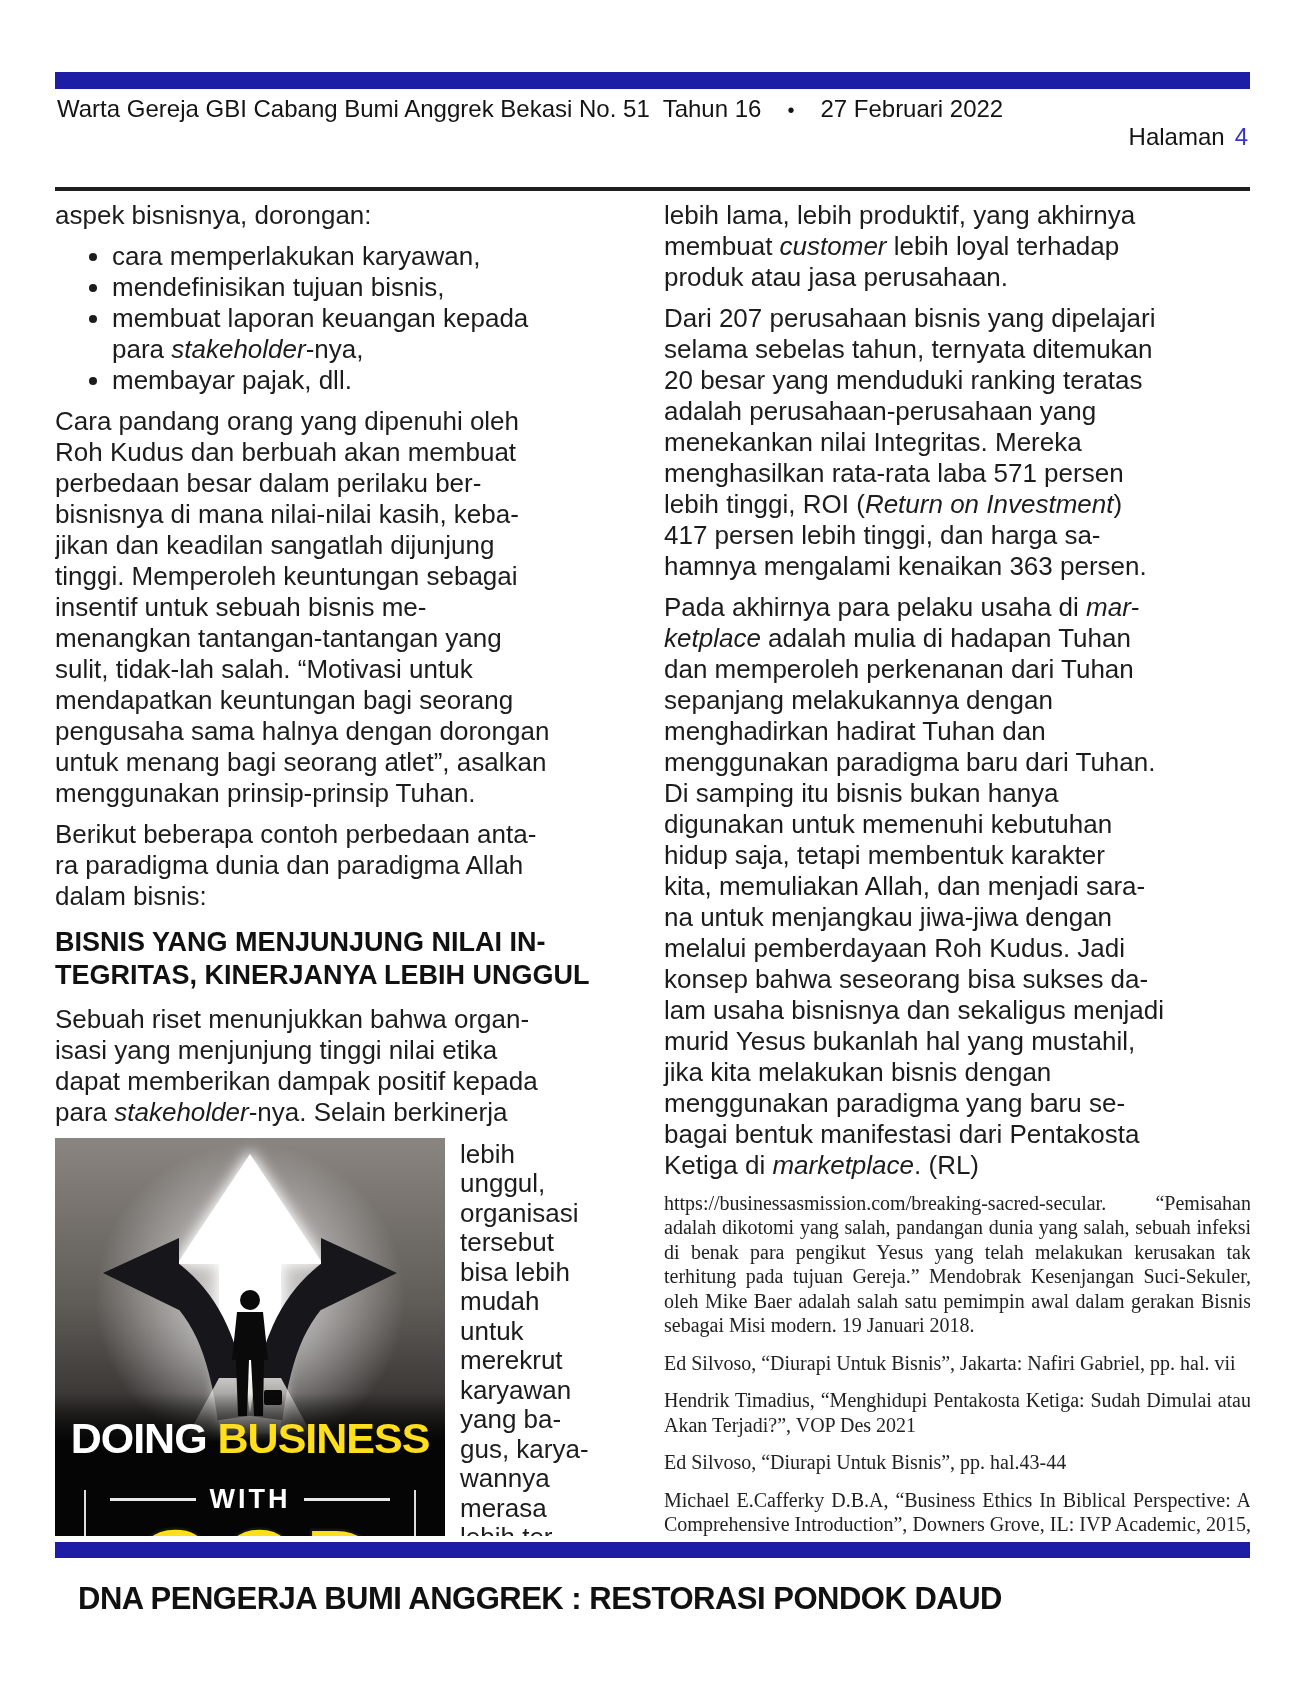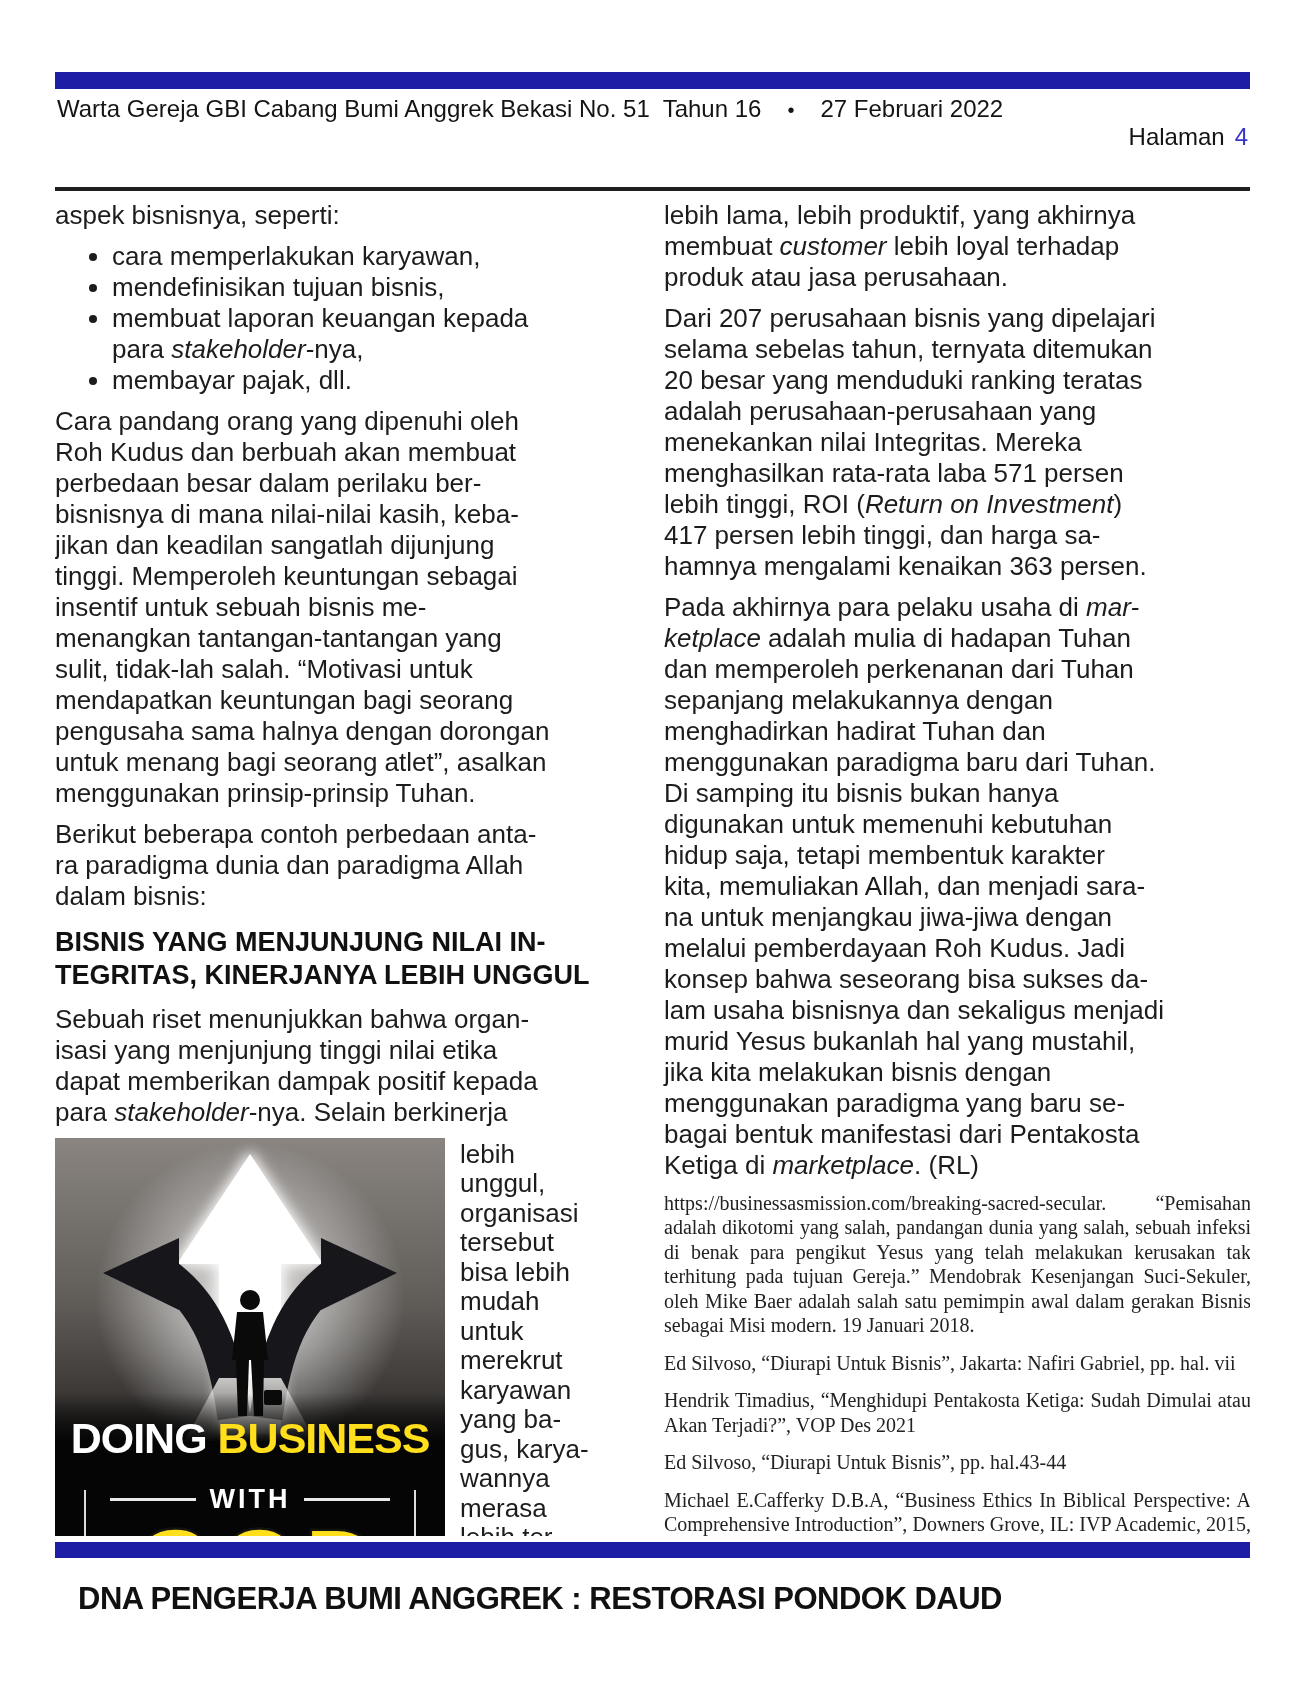"aspek bisnisnya, seperti:" span { text: seperti -> dorongan }
